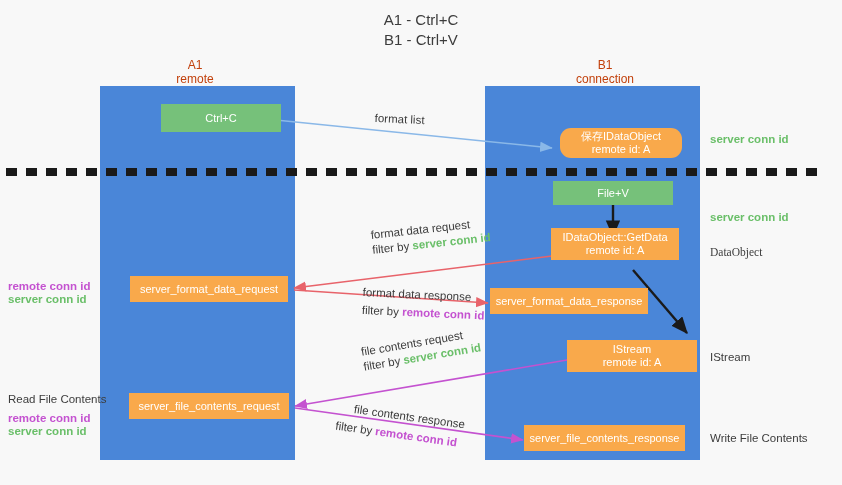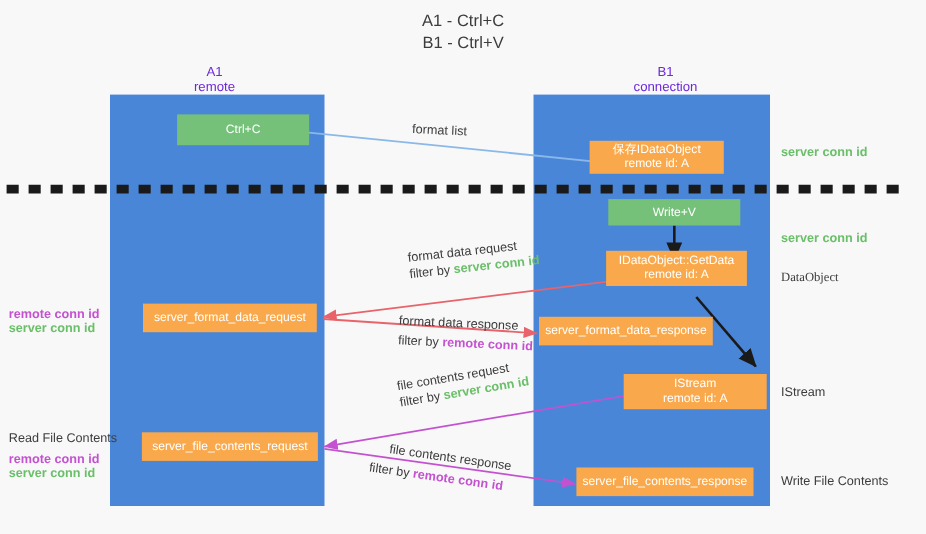"A1" .lane-head { color: #6d28d9 -> #c2410c }
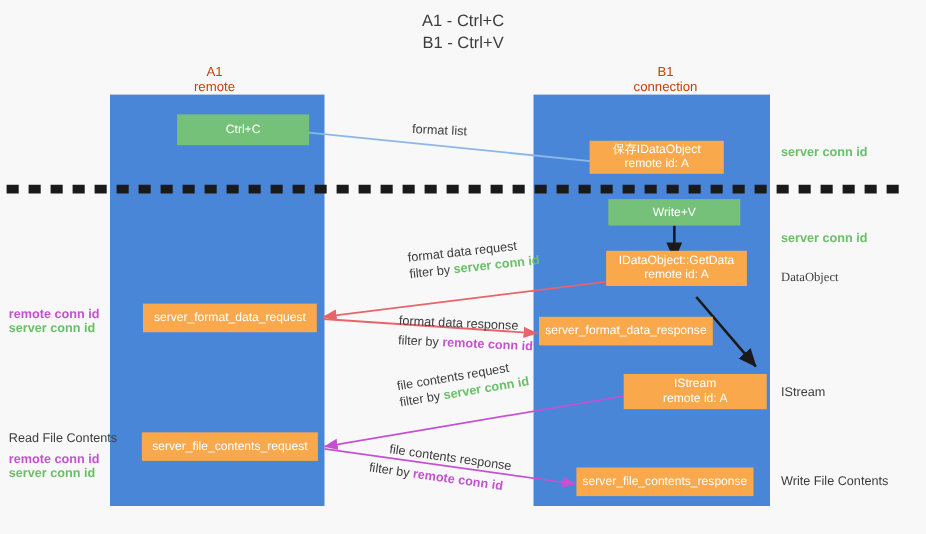"保存IDataObject" div.box { border-radius: none -> 11px; left: 536px -> 560px }
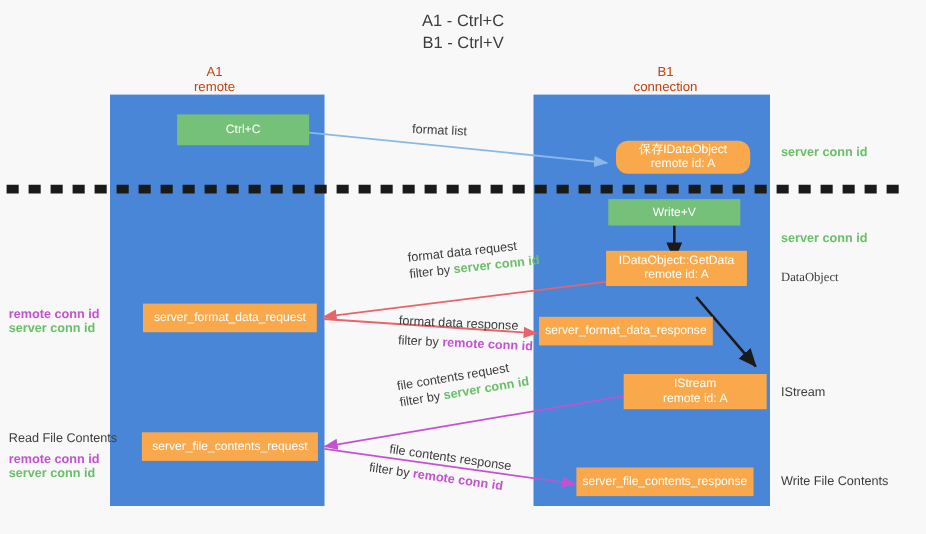"Write+V" span { text: Write+V -> File+V }
